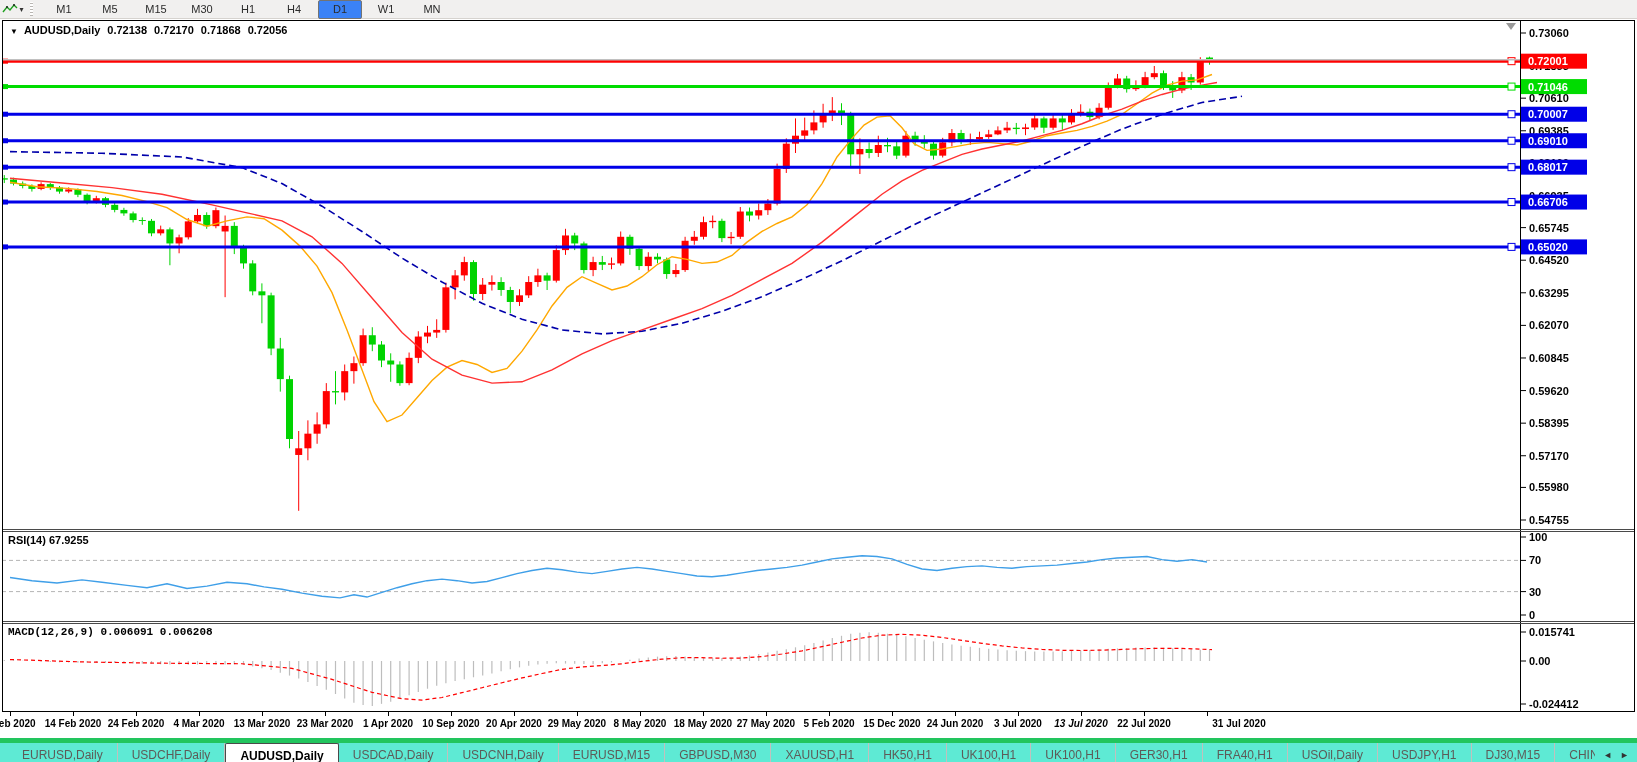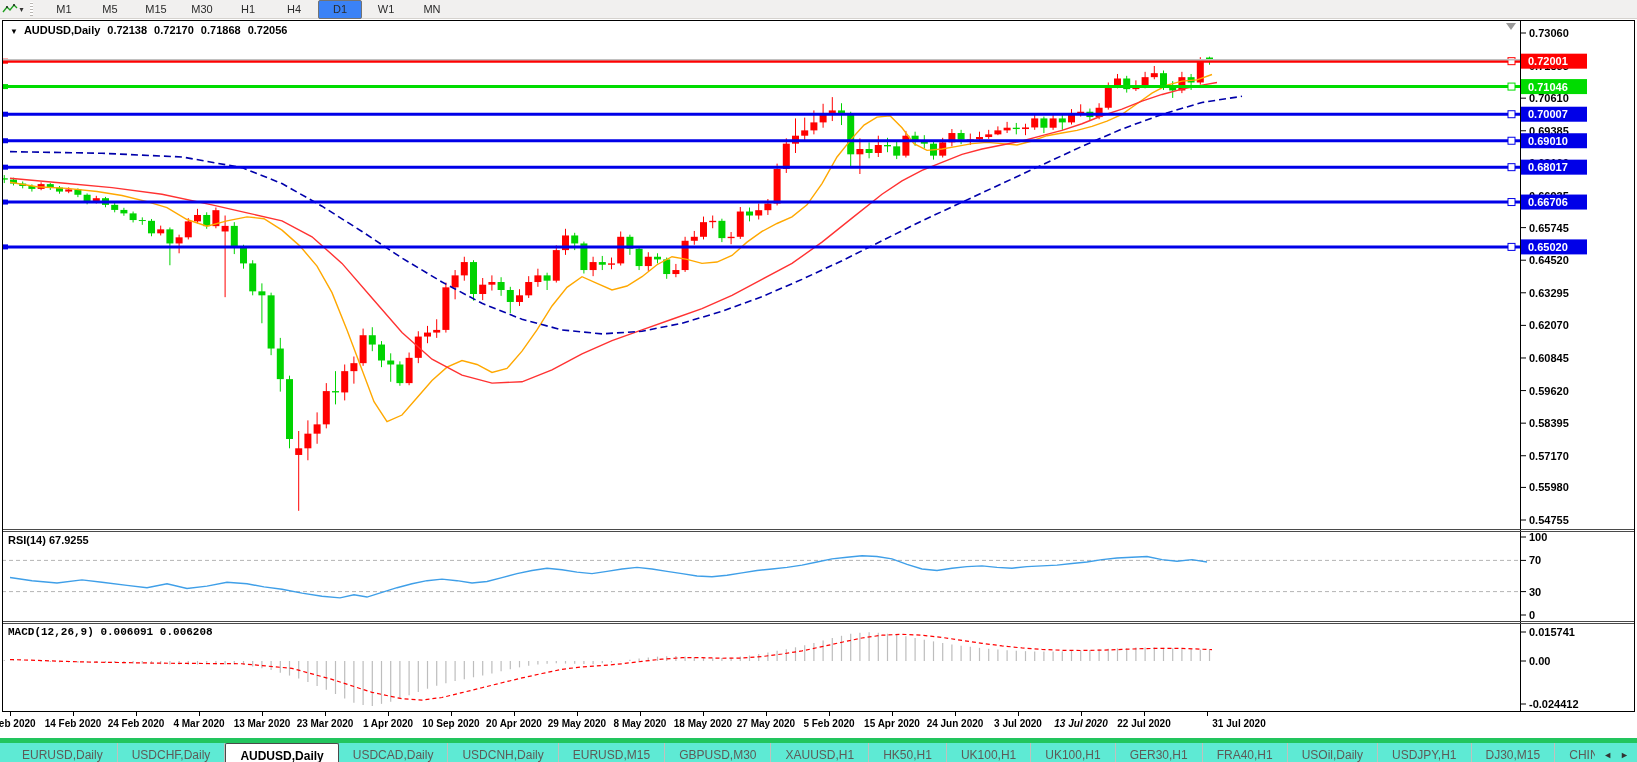"15 Apr 2020" div.date-label { text: Apr -> Dec }
